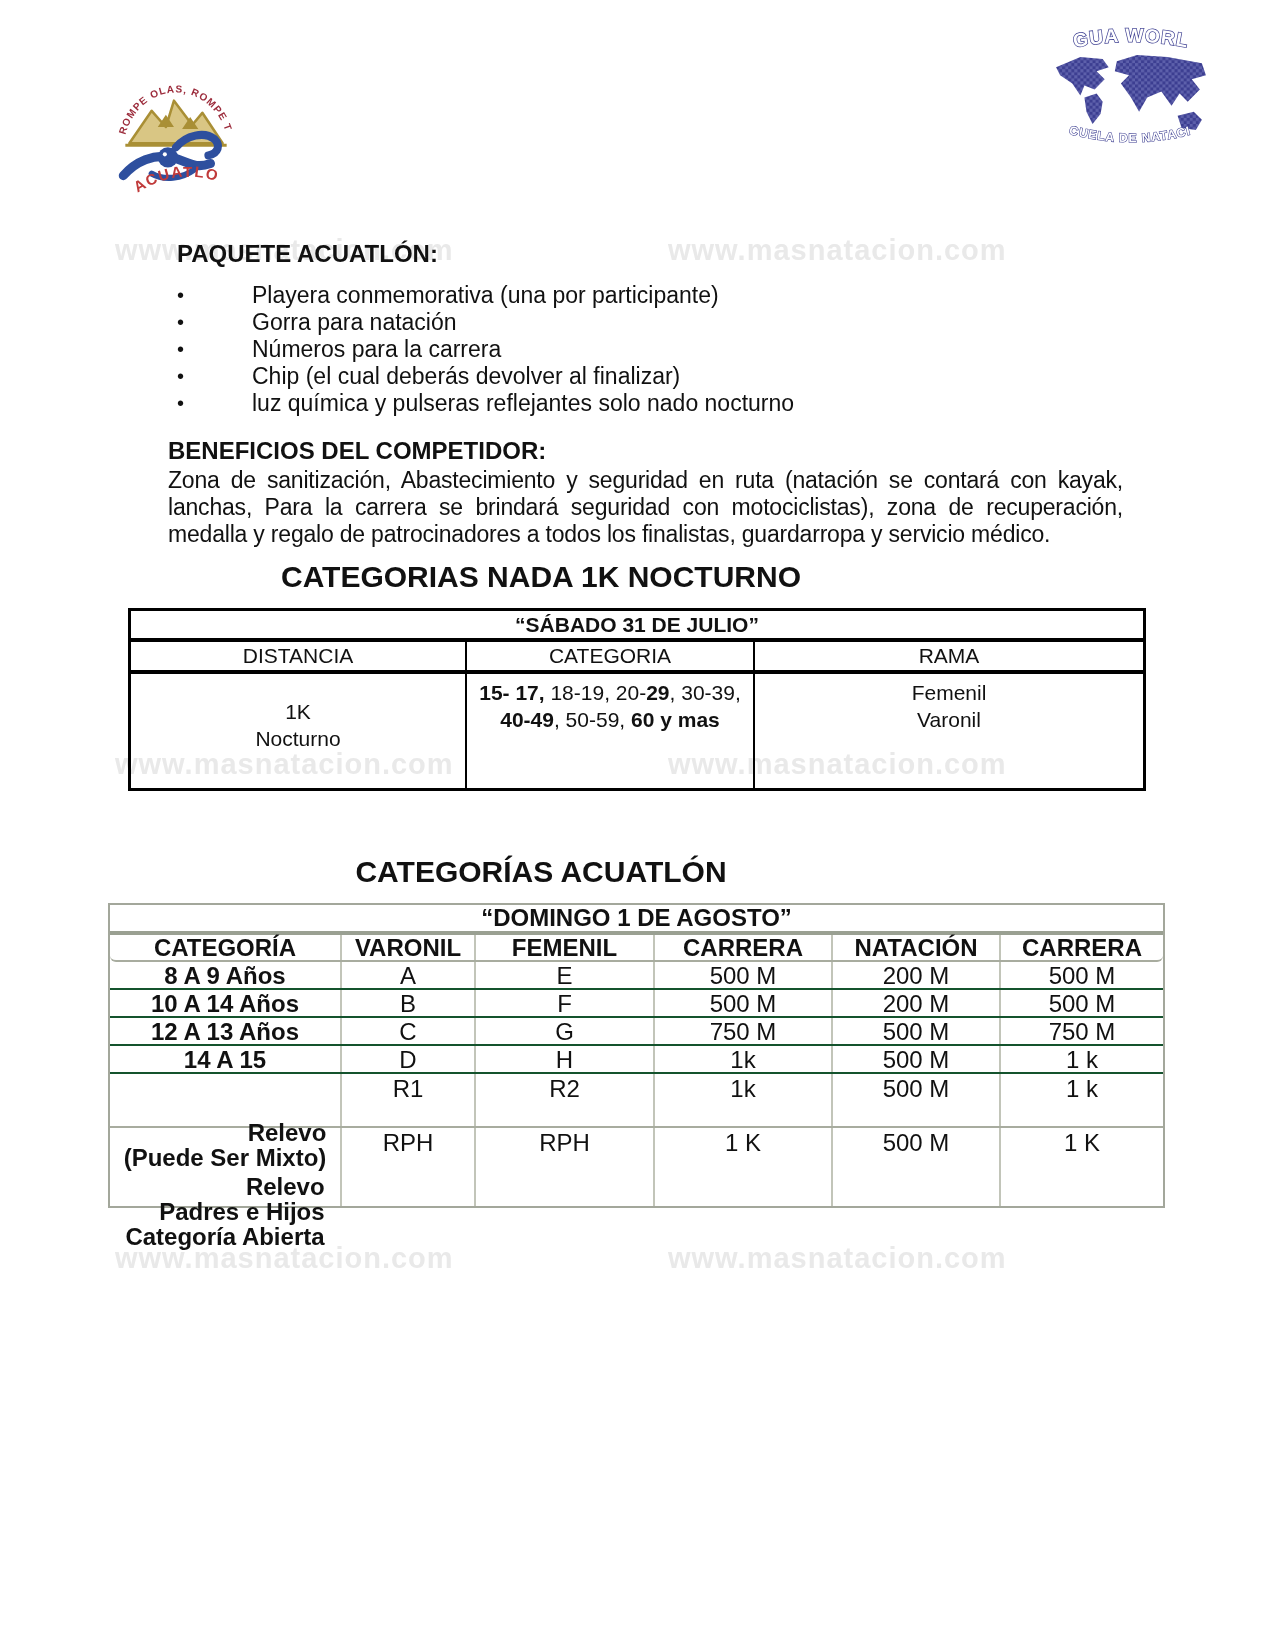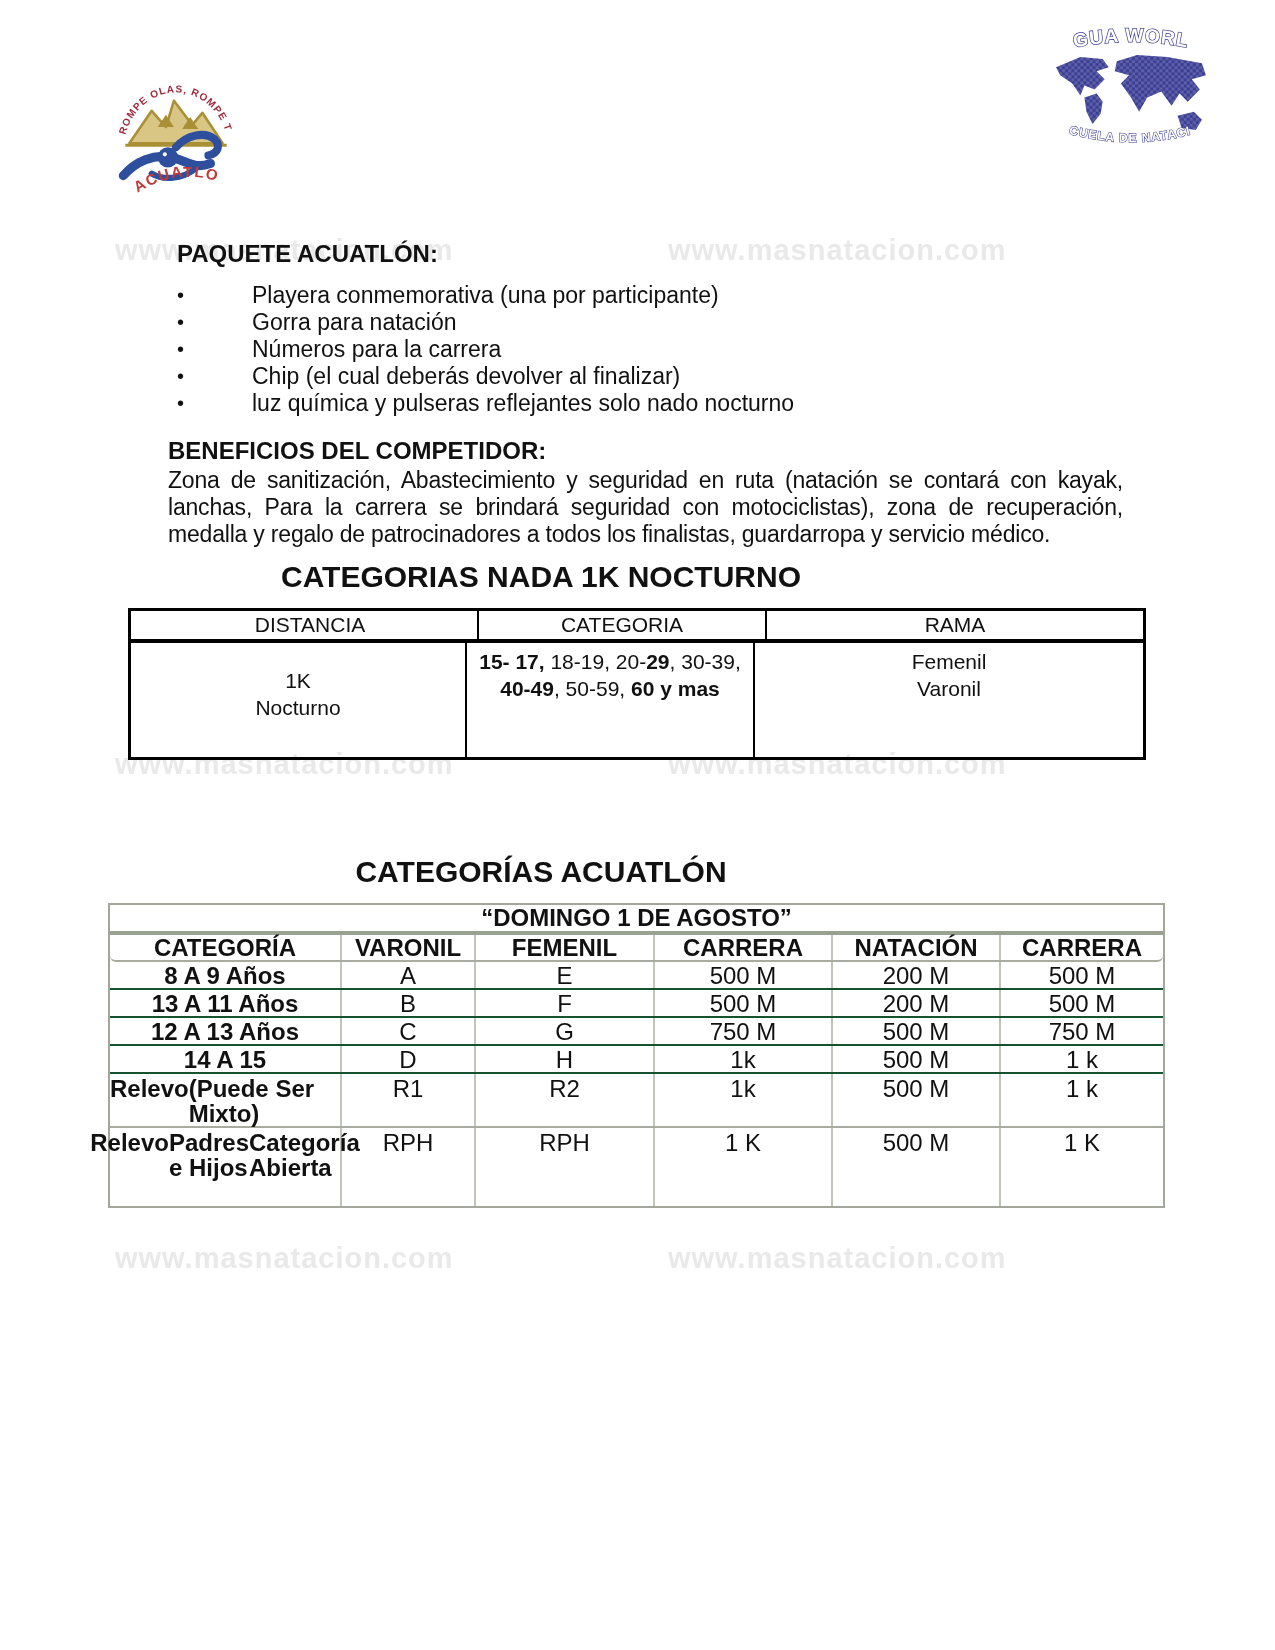"“SÁBADO 31 DE JULIO”" div.title { html: none -> <div>“SÁBADO 31 DE JULIO”</div> }
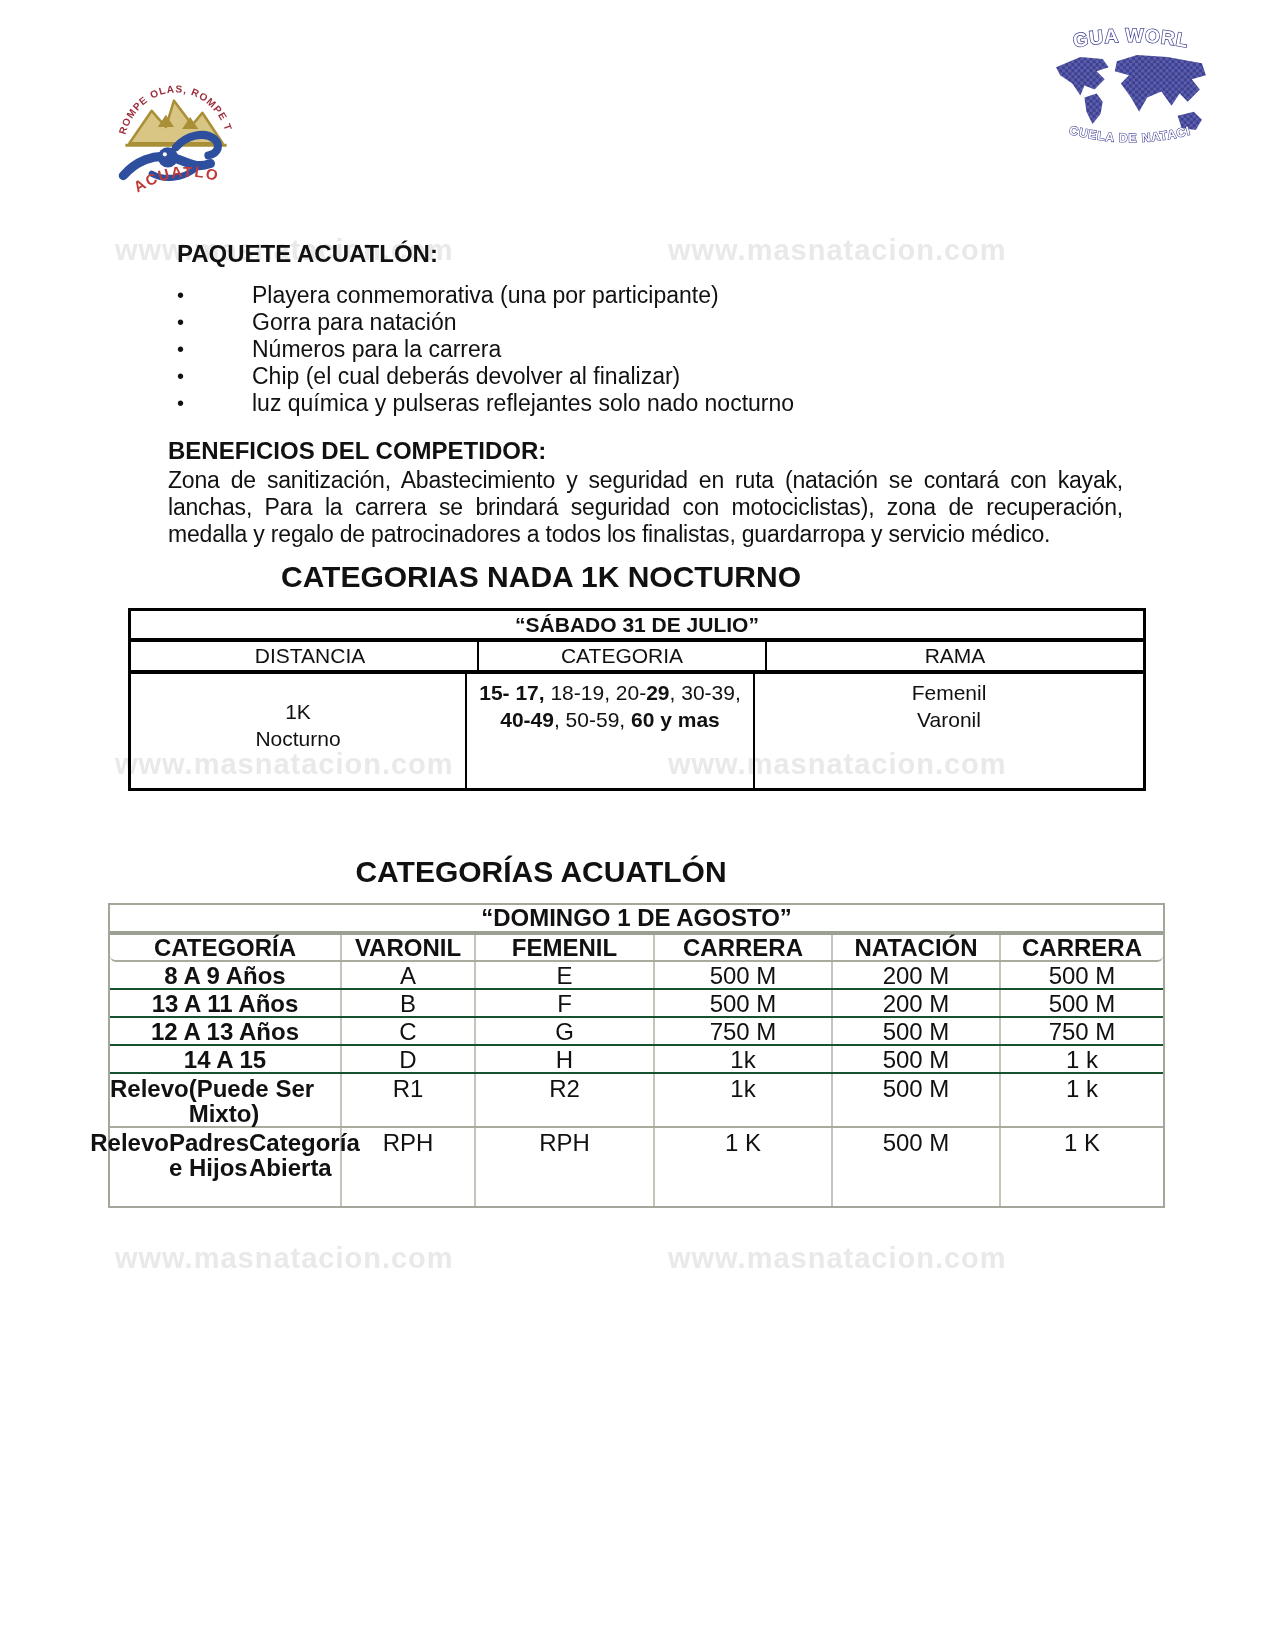"DISTANCIA" .t1 .heads { padding-left: 12px -> none }
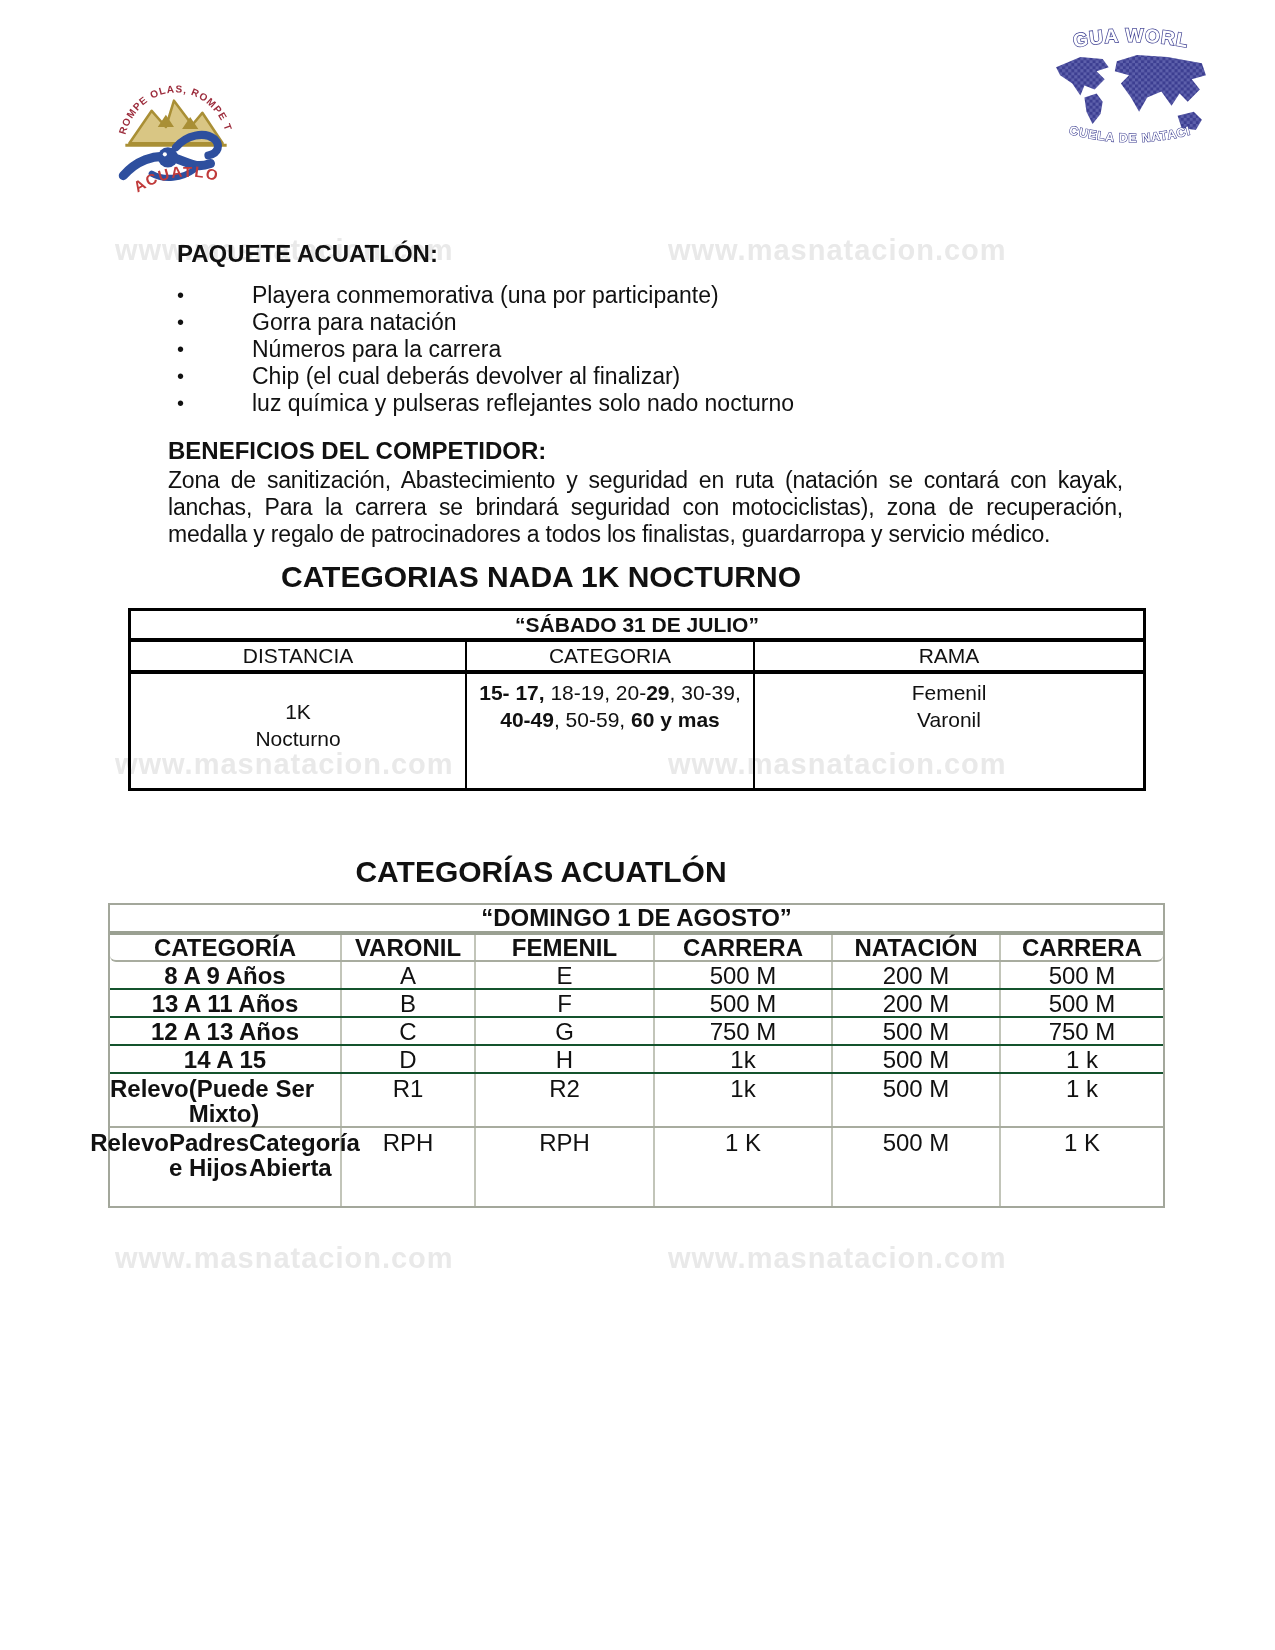"13 A 11 Años" div.cell { text: 13 A 11 -> 10 A 14 }
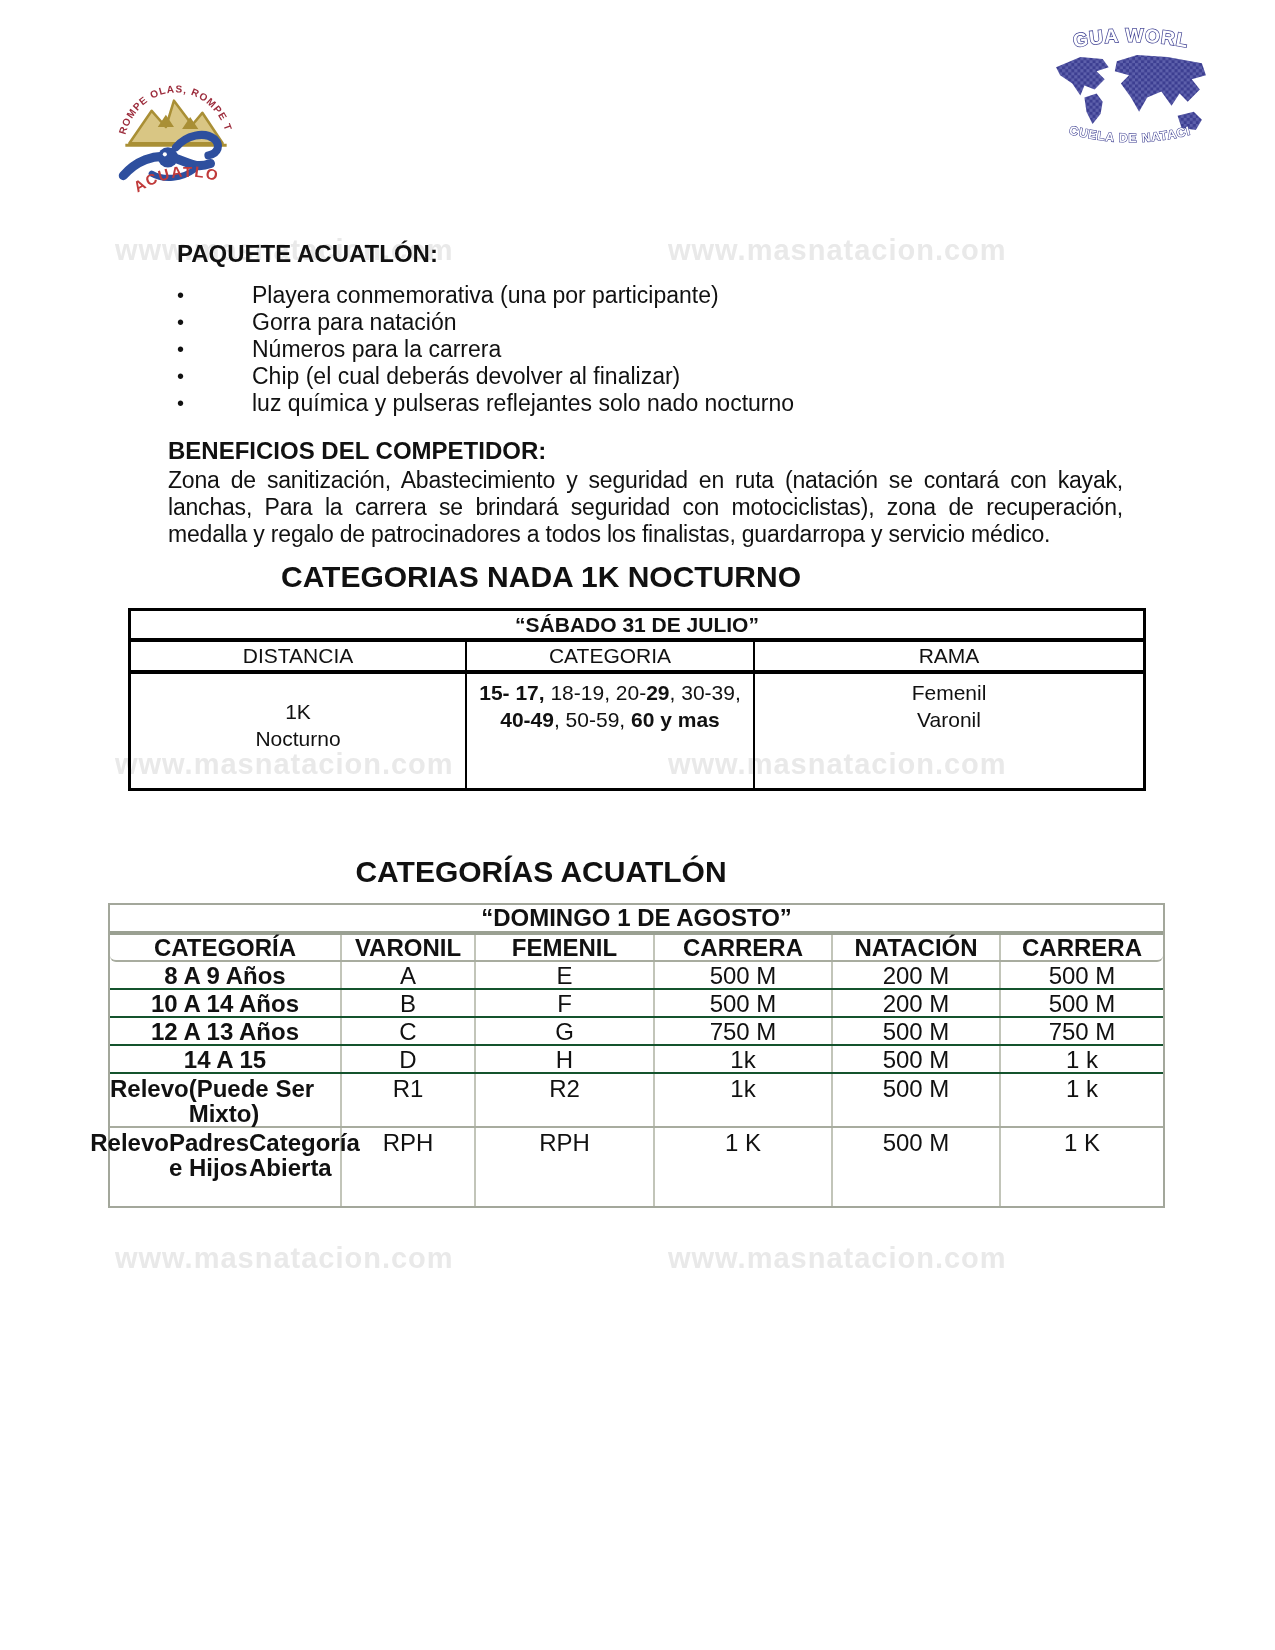"Relevo" .t2 .catlines { align-items: flex-start -> flex-end; flex-direction: row -> column; margin-top: none -> 44px }
